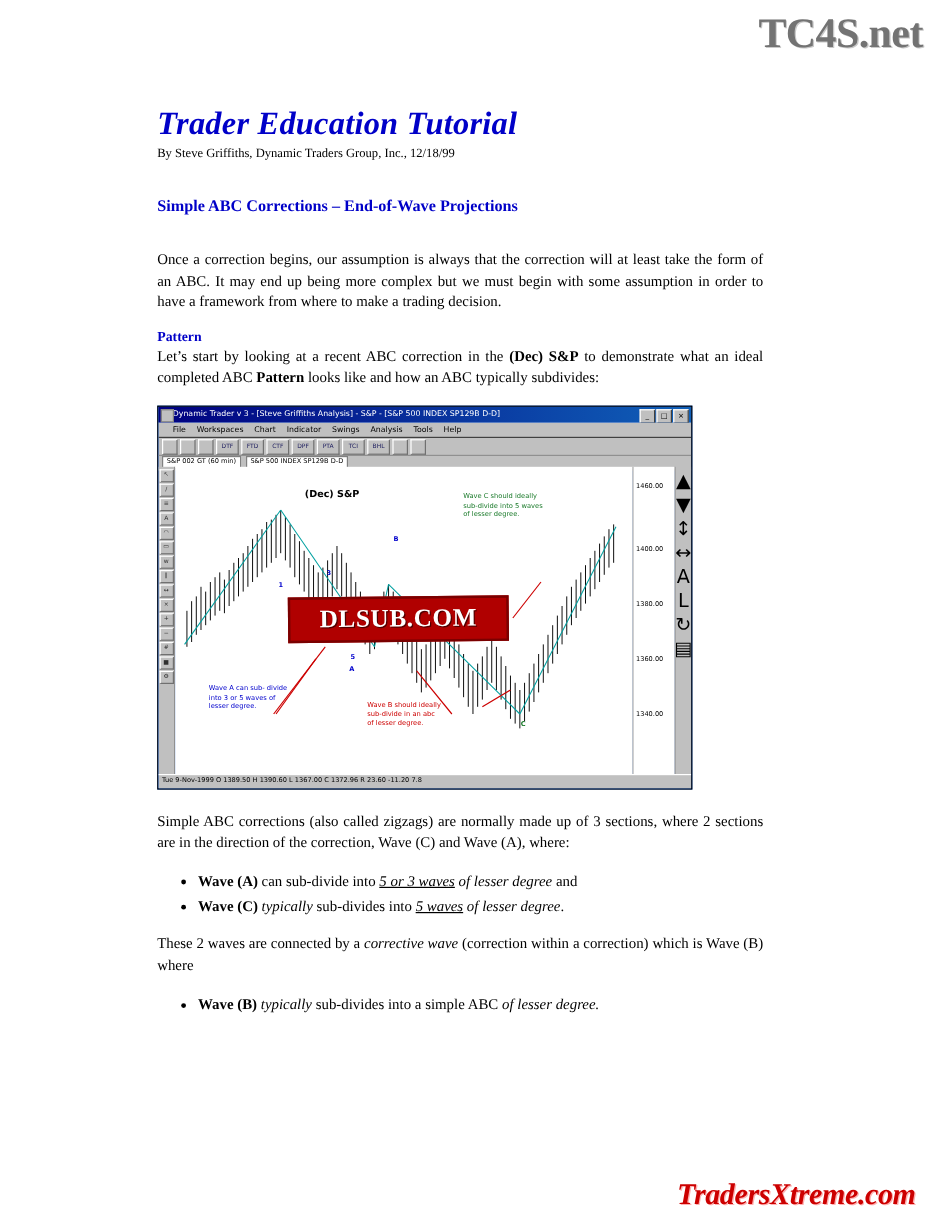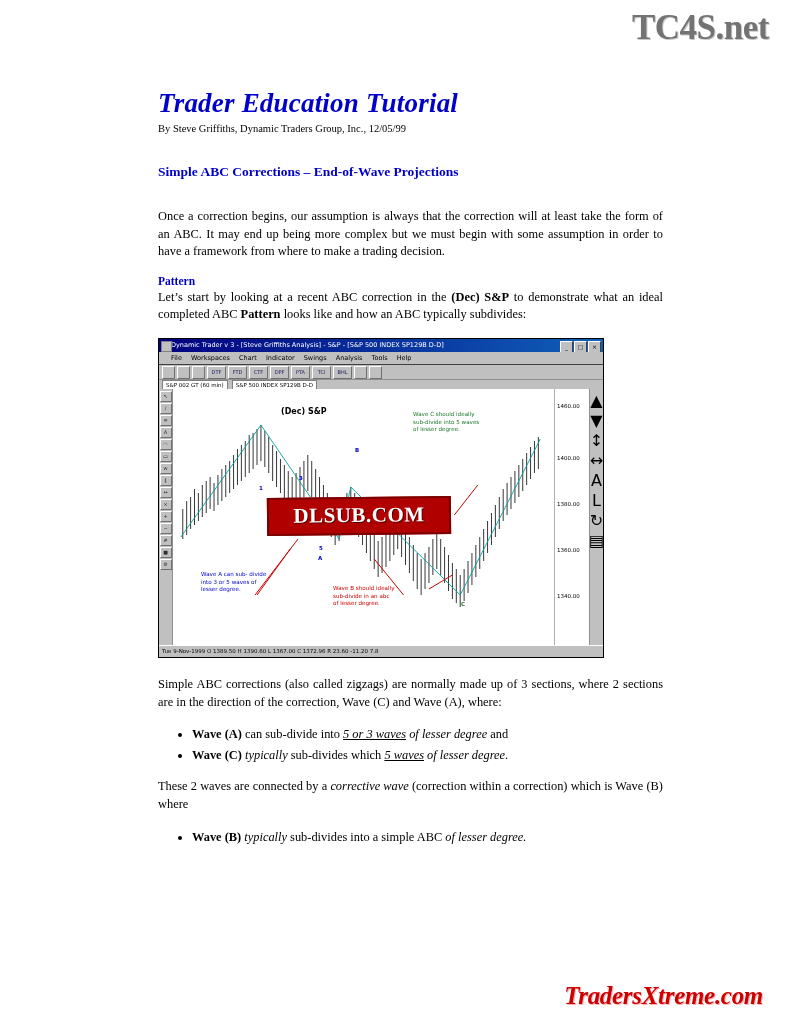"Trader Education Tutorial" .page { left: 158px -> 131px }
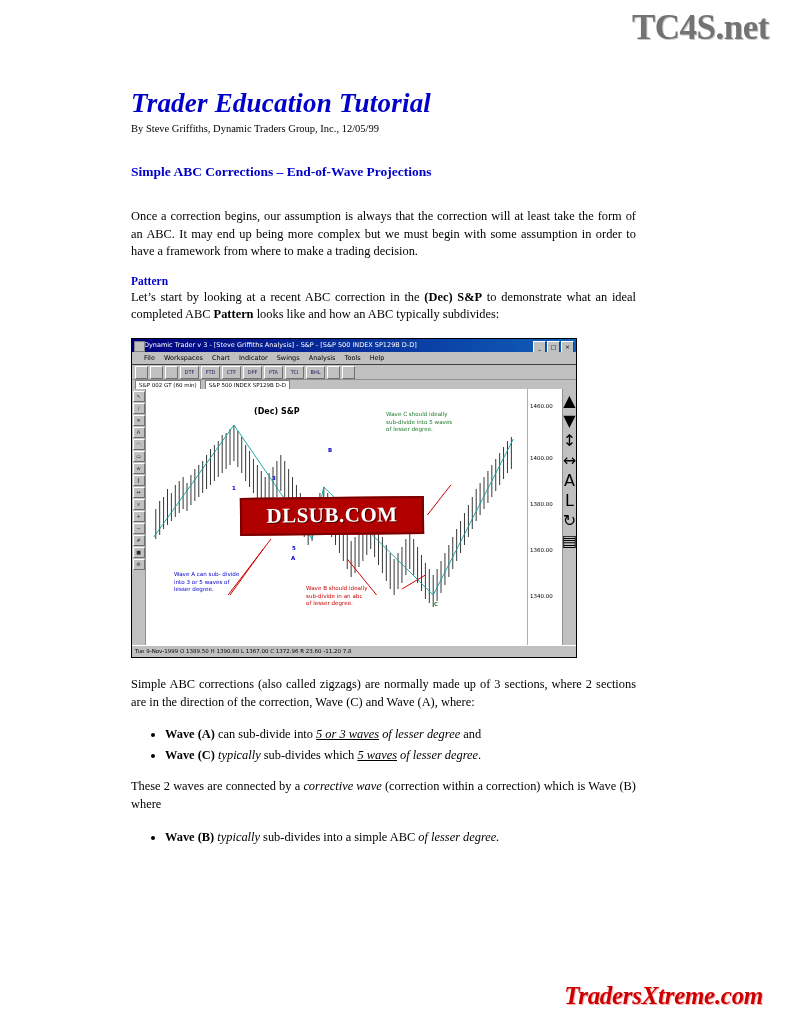"By Steve Griffiths, Dynamic Traders" div.byline { text: 12/05/99 -> 12/18/99 }
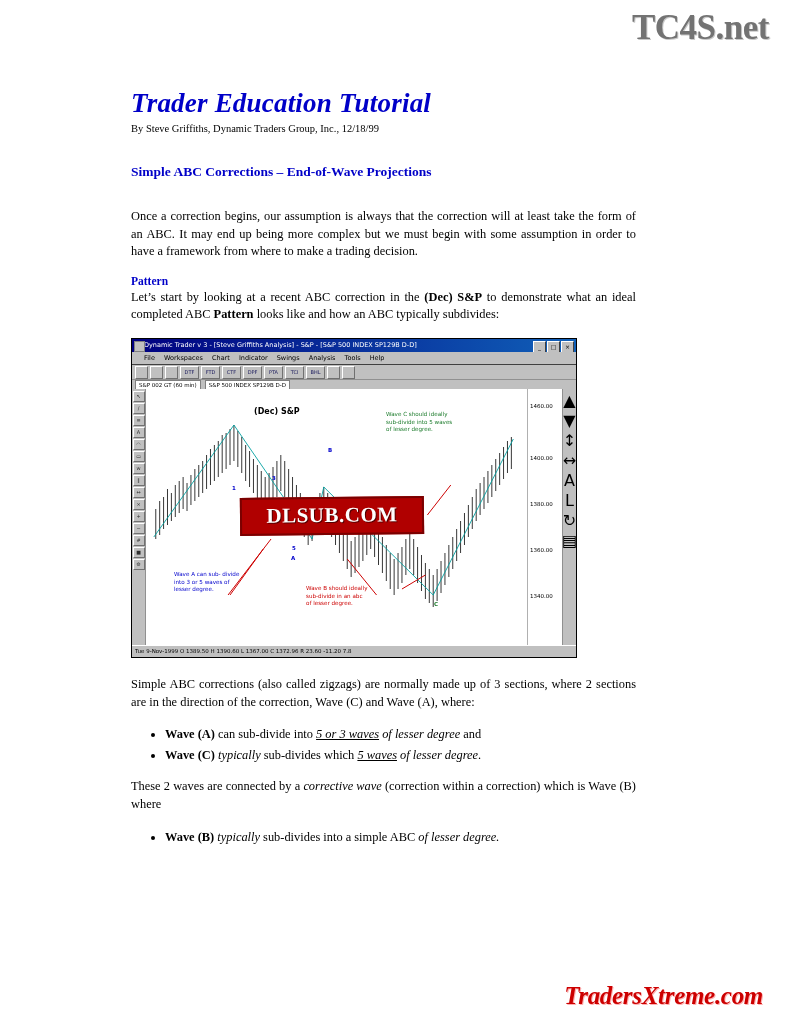"sub-divides which" span { text: which -> into }
